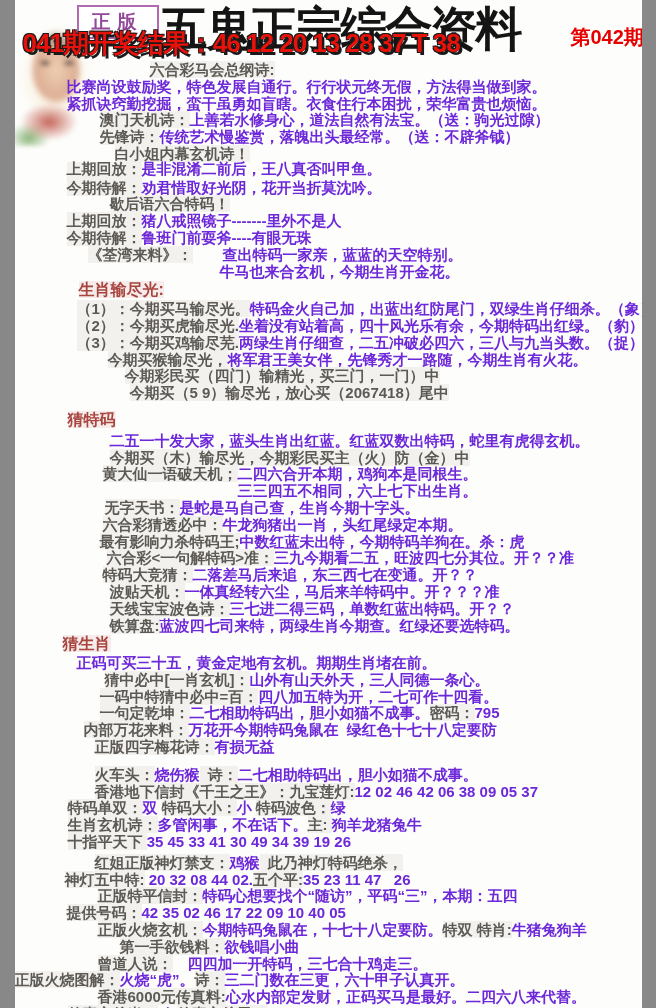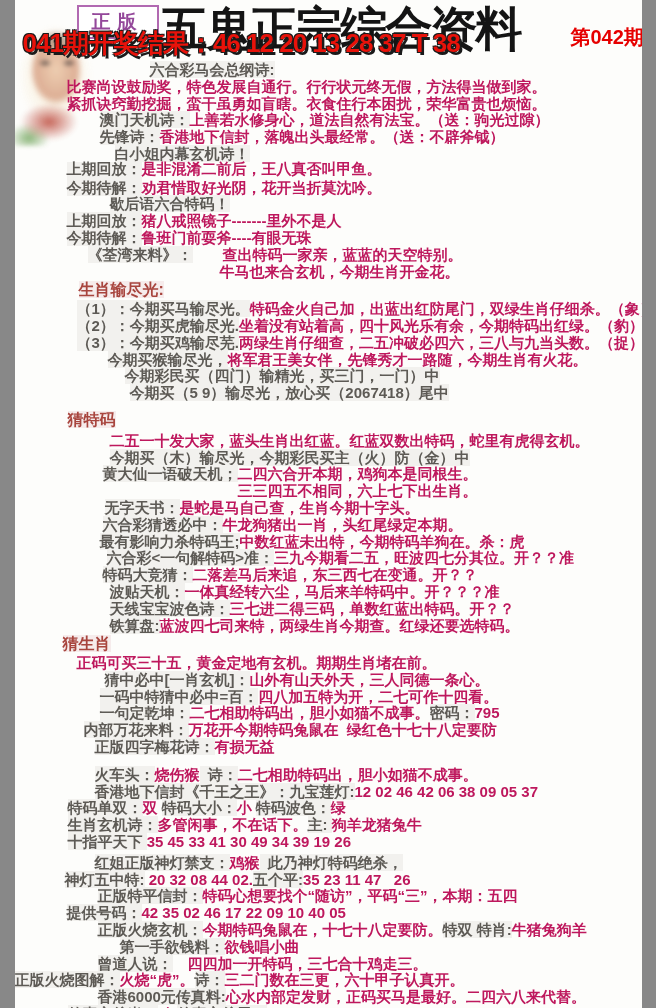"比赛尚设鼓励奖，特色发展自通行。行行状元终无假，方法得当做到家。" .seg-b { color: #be185d -> #6d28d9 }
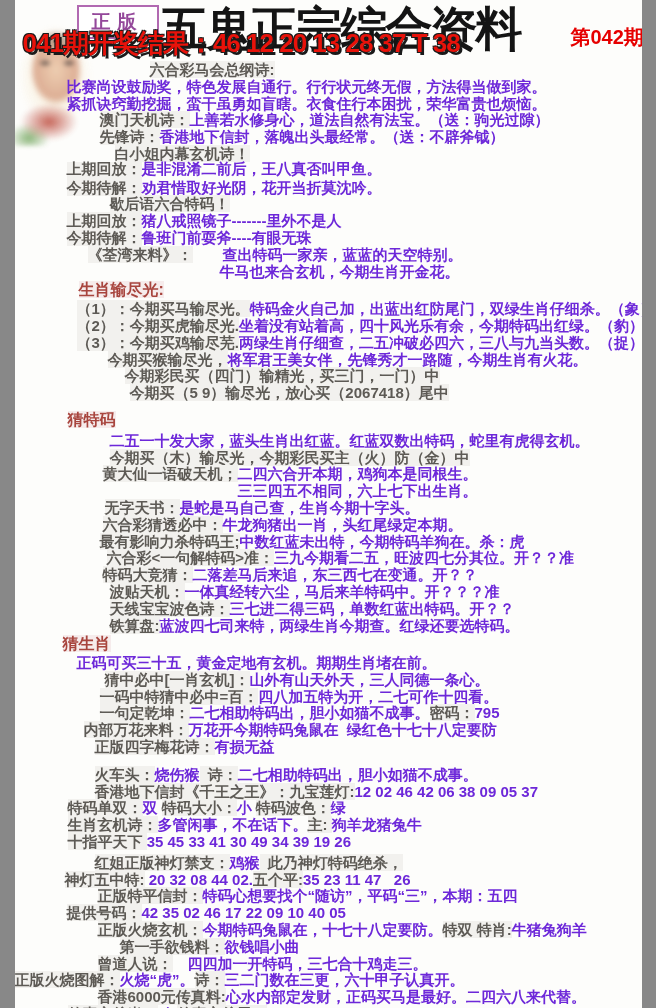"香港地下信封，落魄出头最经常。（送：不辟斧钺）" span.seg-b { text: 香港地下信封 -> 传统艺术慢鉴赏 }
